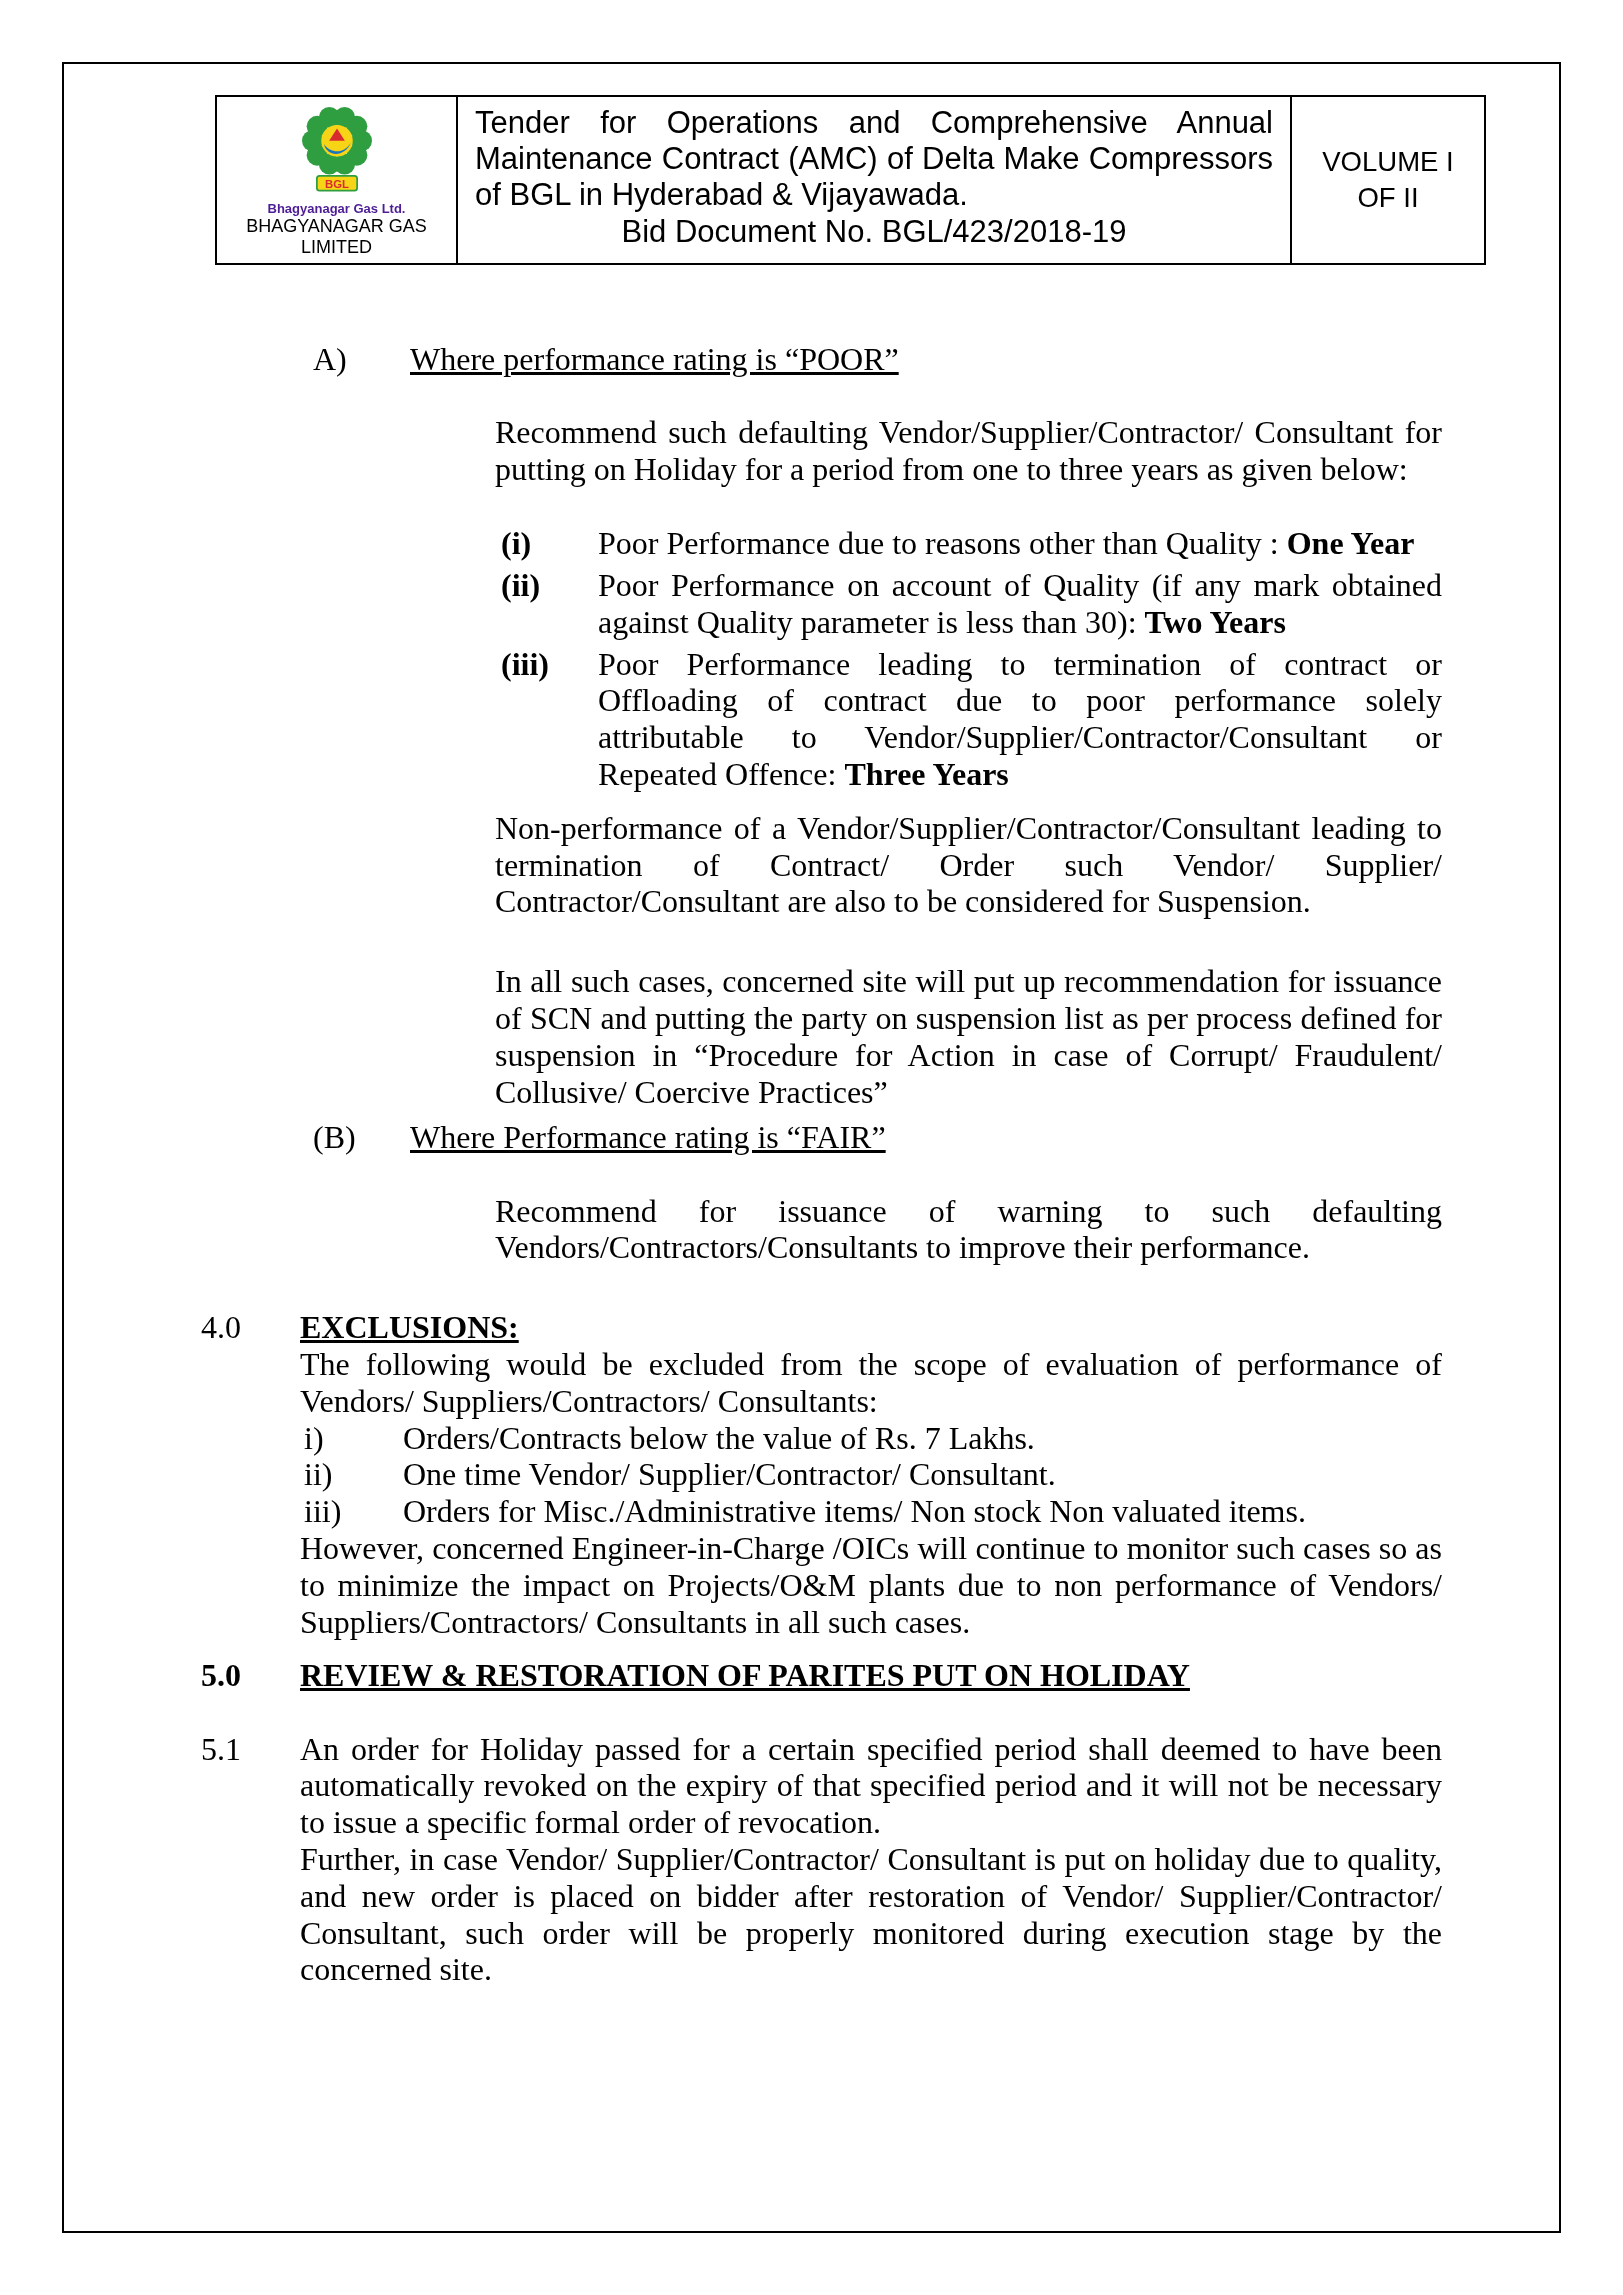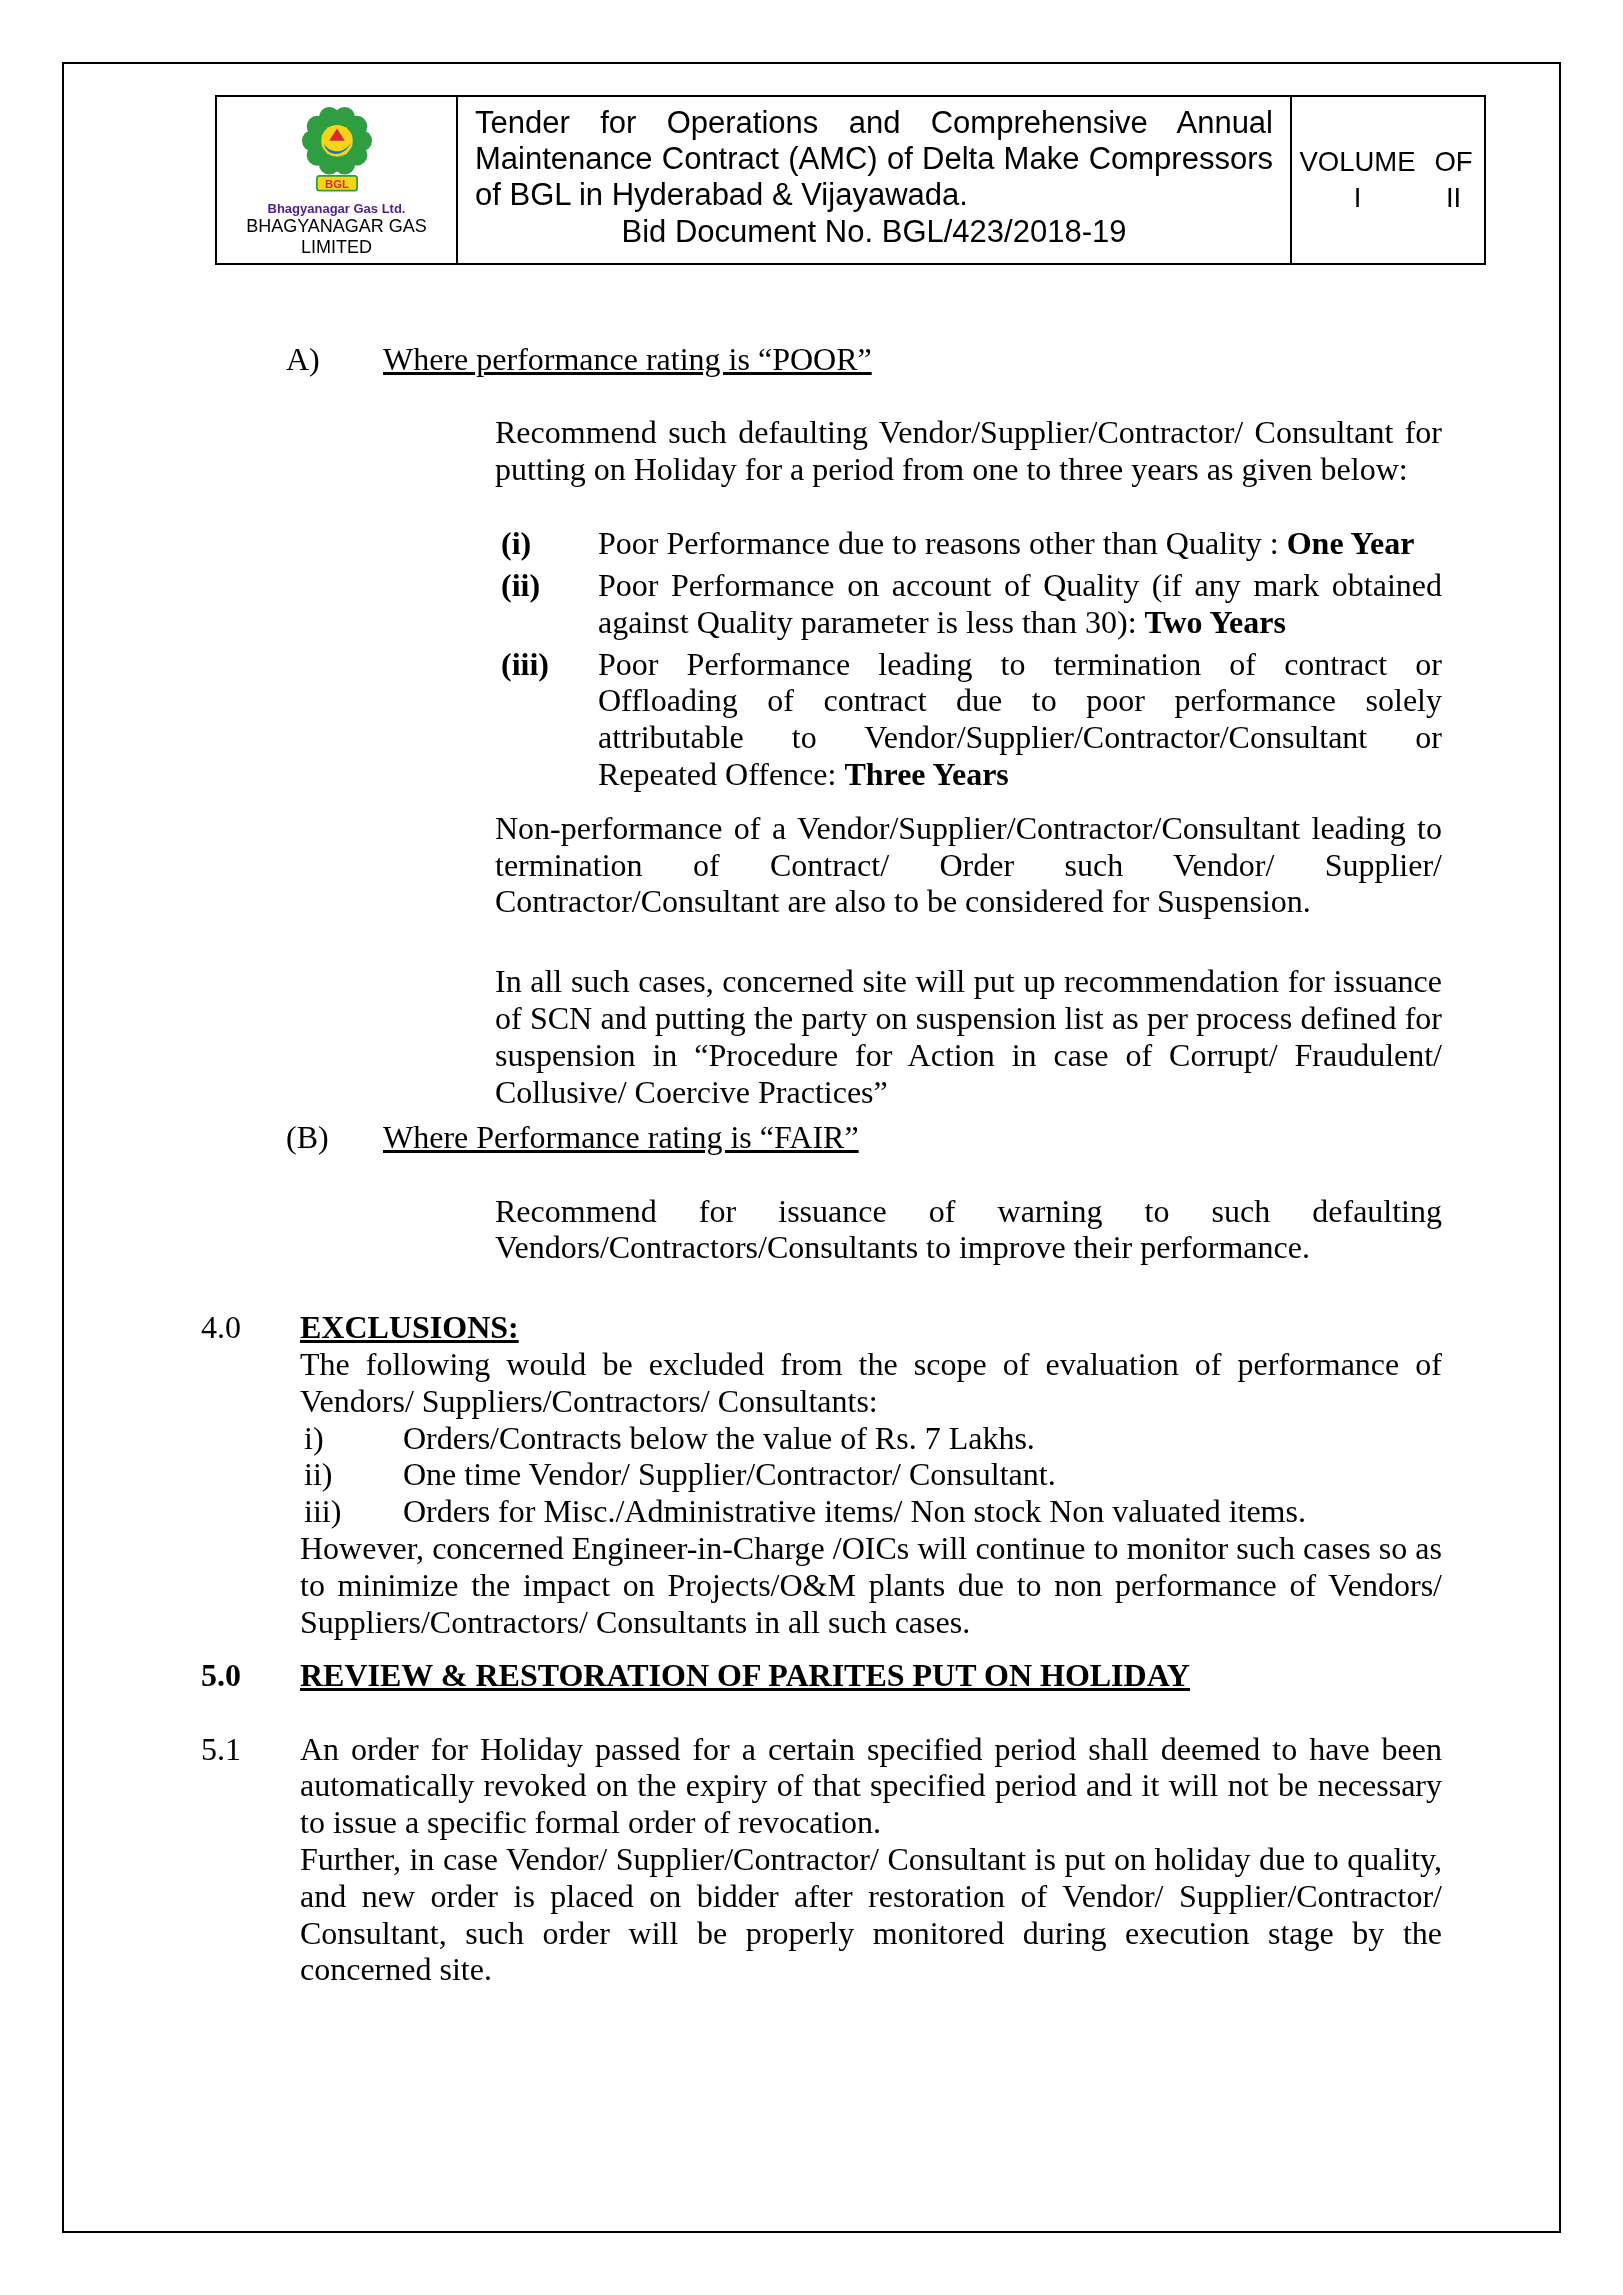"VOLUME I" .volume-cell { flex-direction: row -> column }
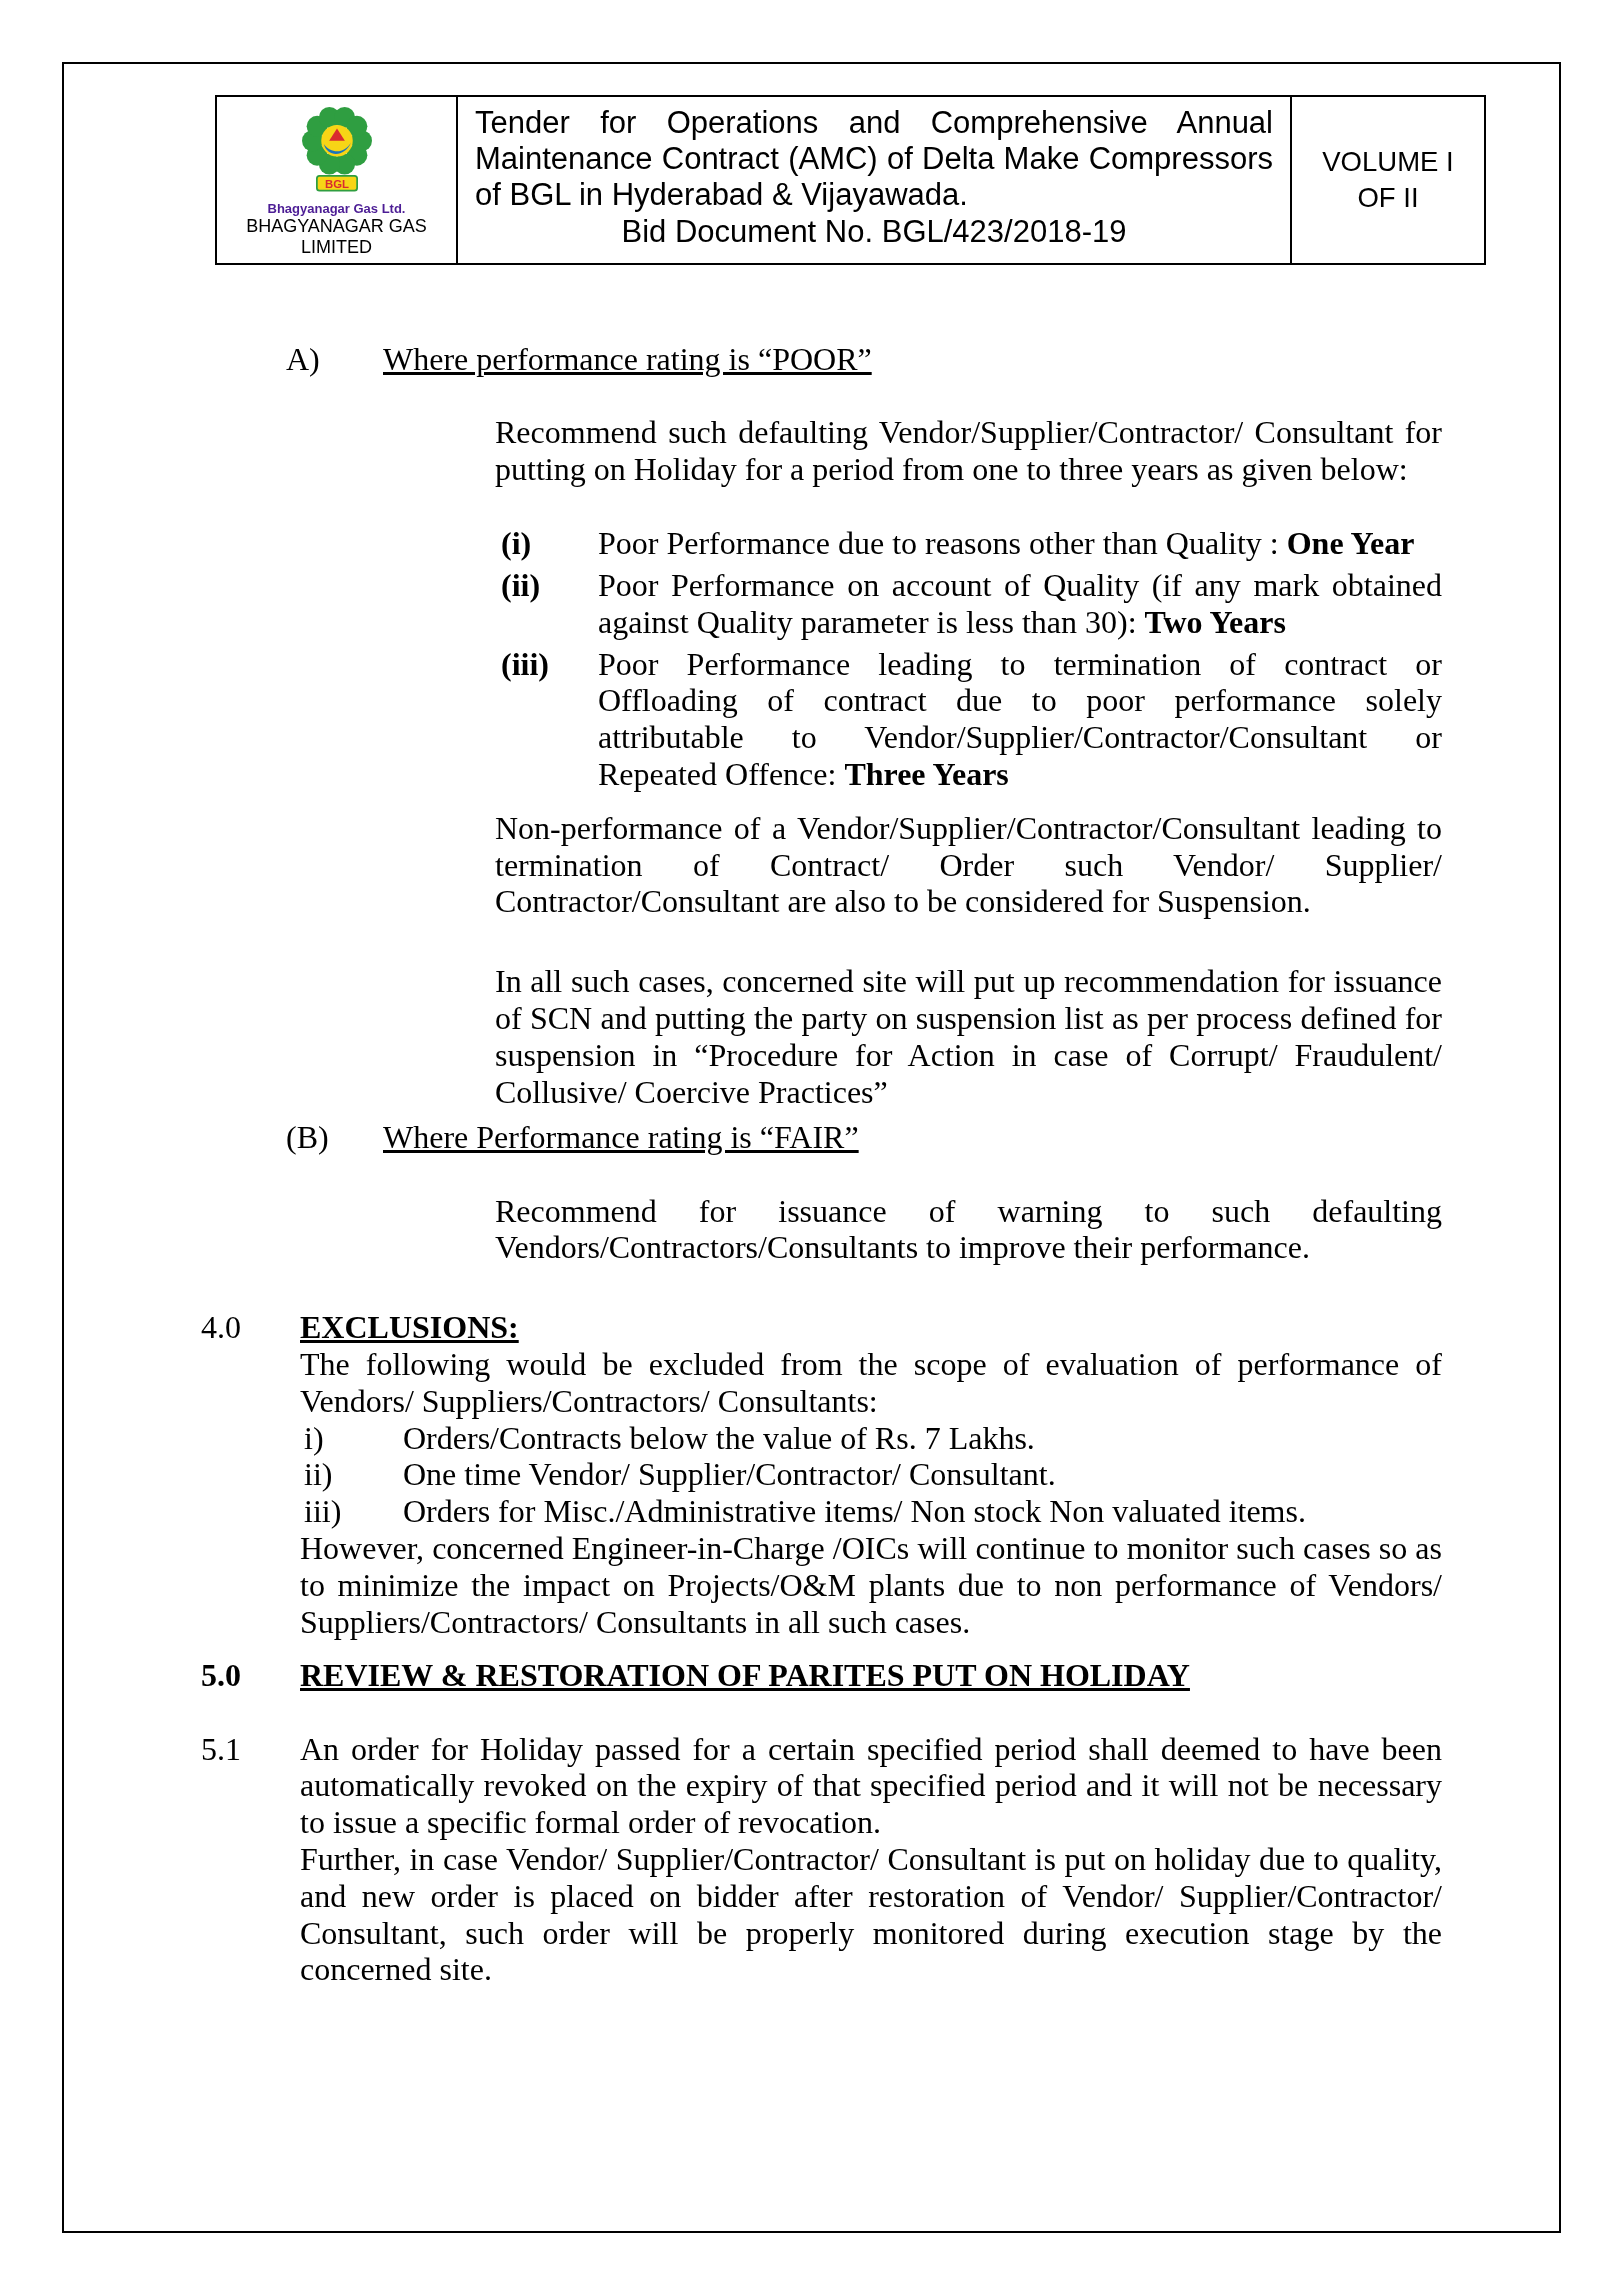"A) Where performance rating is" .a-row { margin-left: 85px -> 112px }
